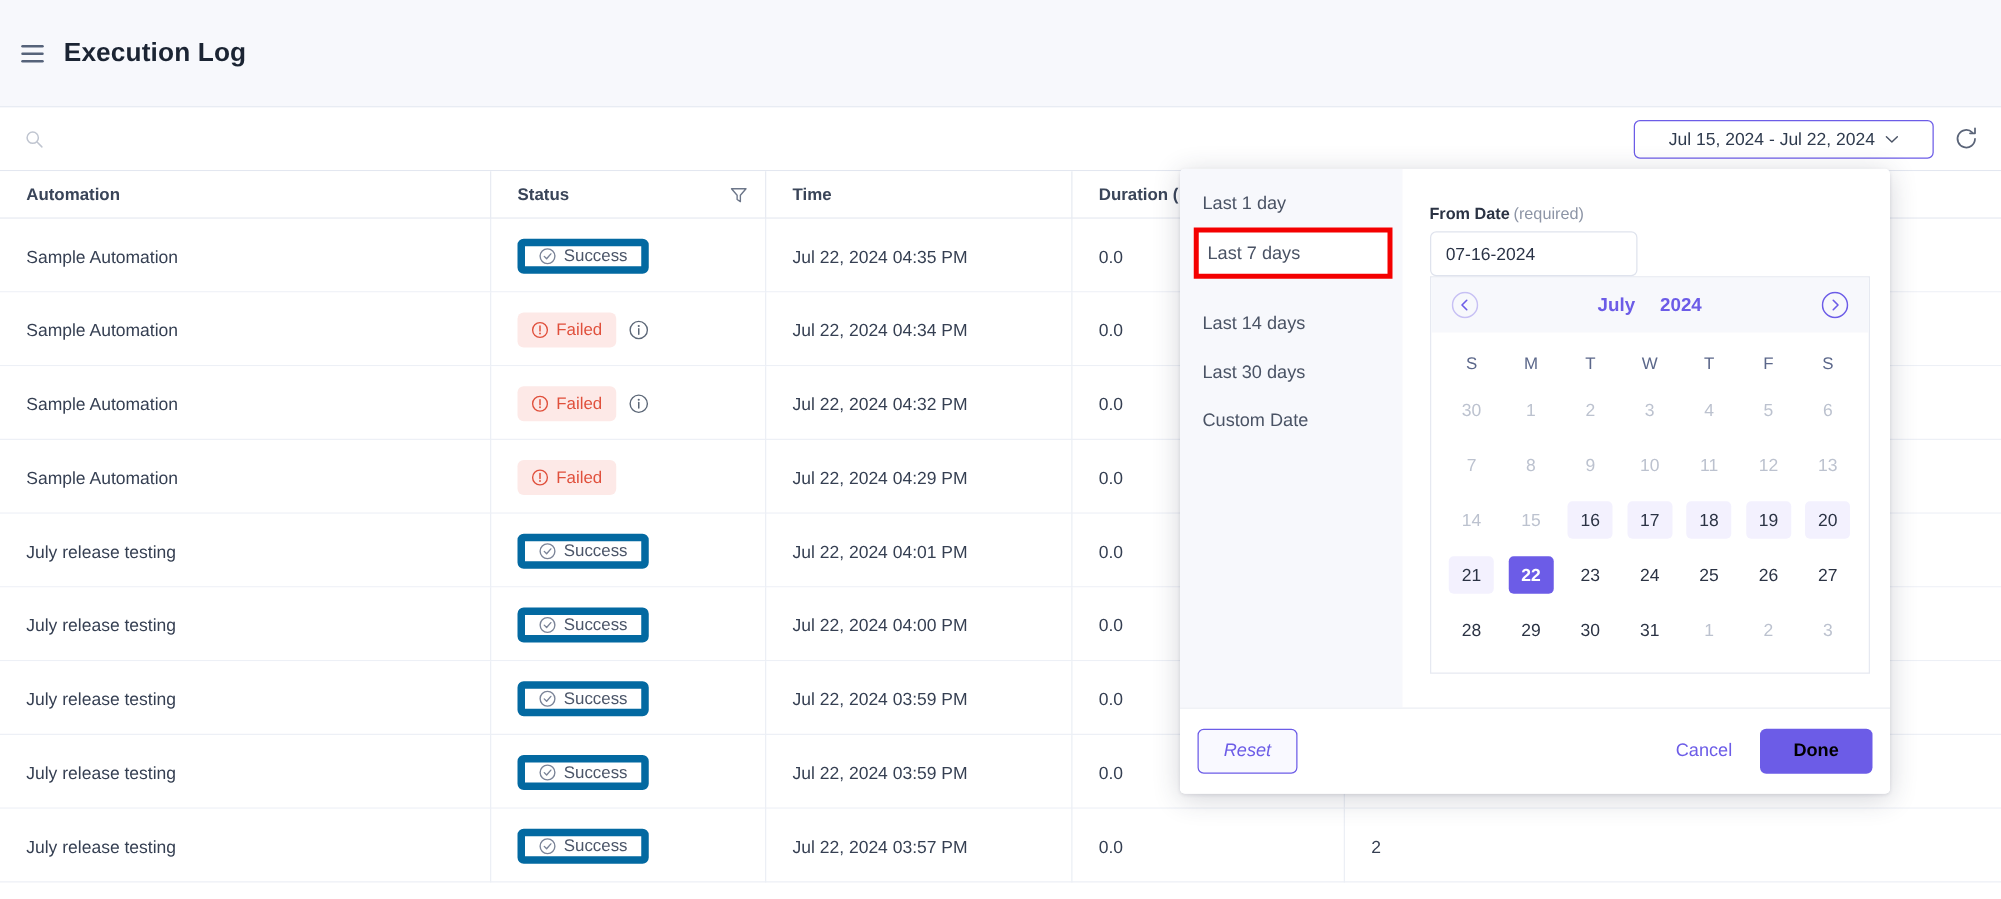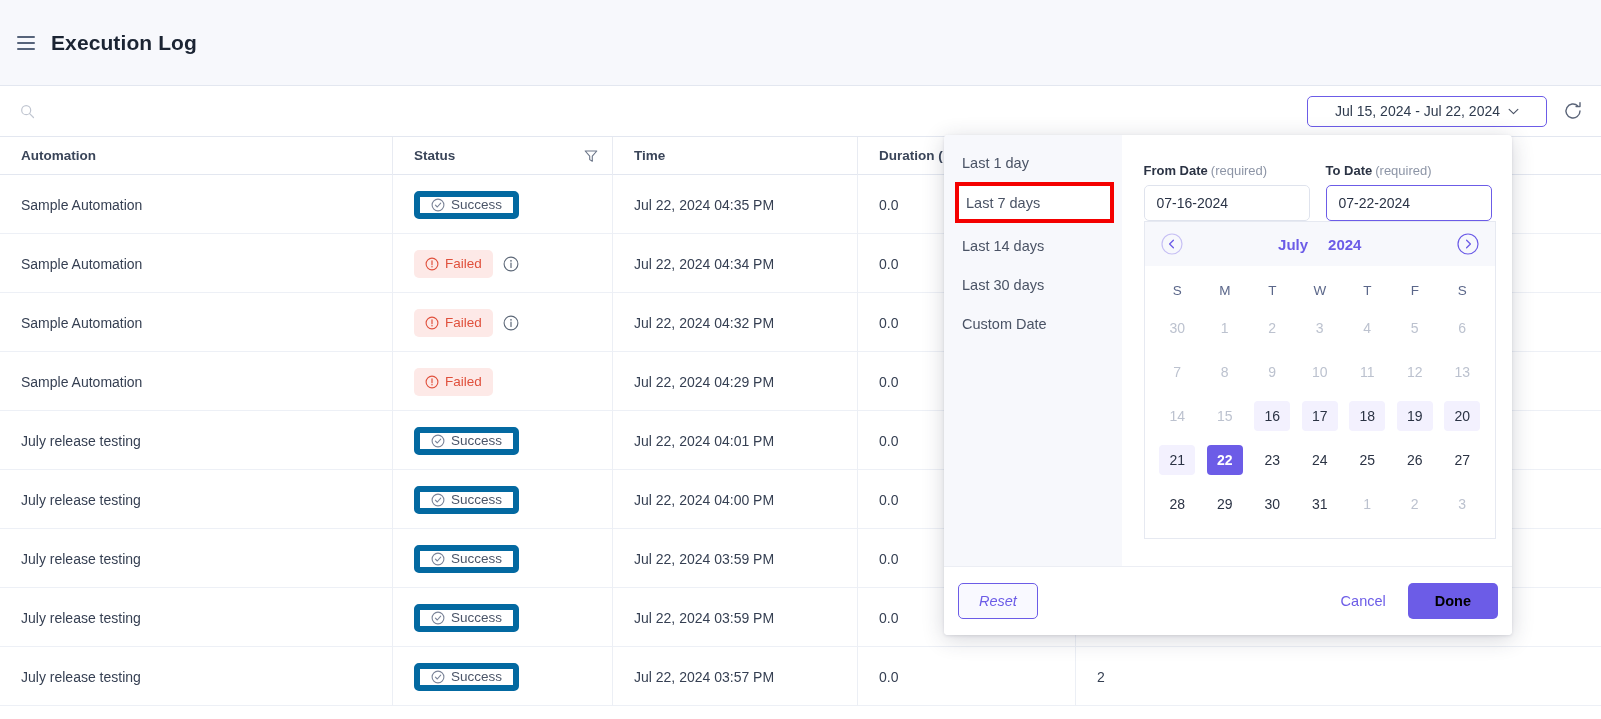"To Date (required)" div.field { html: <div> <div> <b>To Date</b><span>(required)</span> </div> <input> </div> -> none }
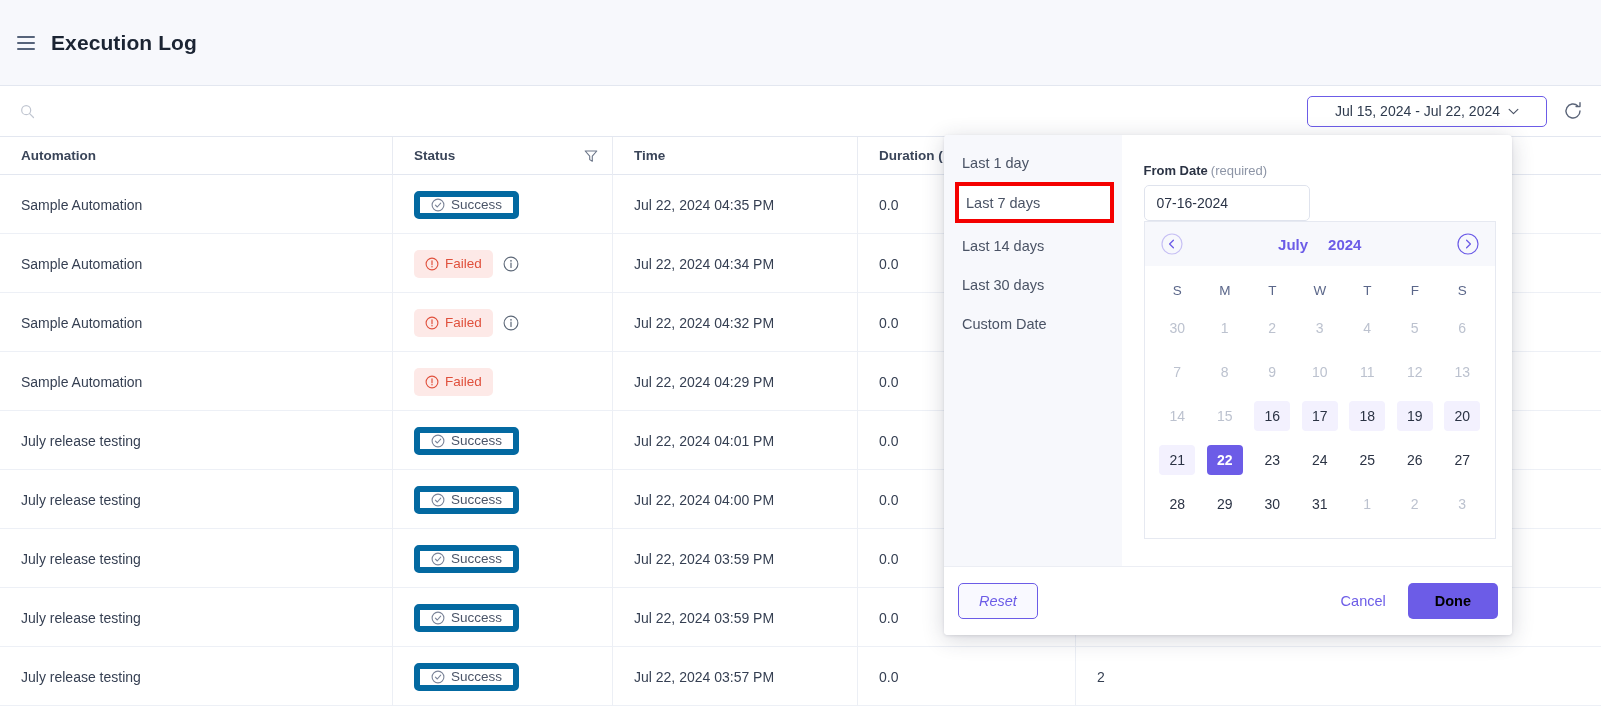"Last 7 days" .preset.highlight { margin: 0 8px 3px 11px -> 0 8px 16px 11px }
